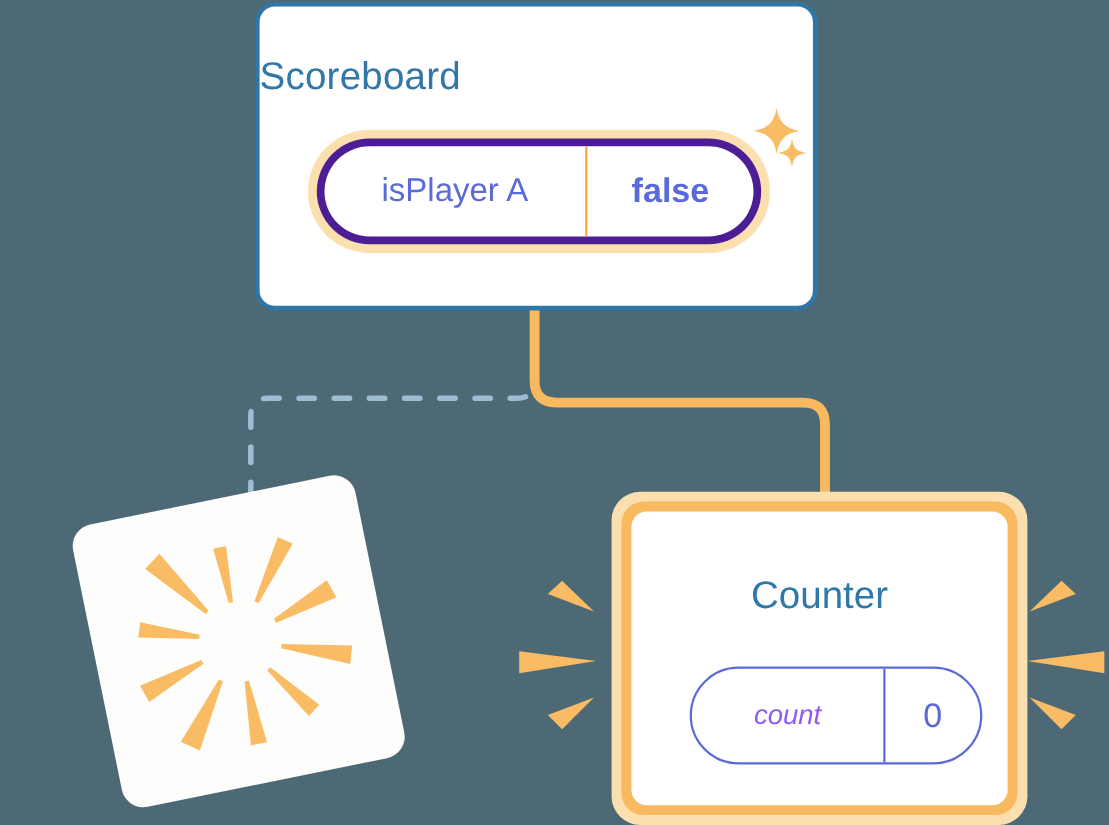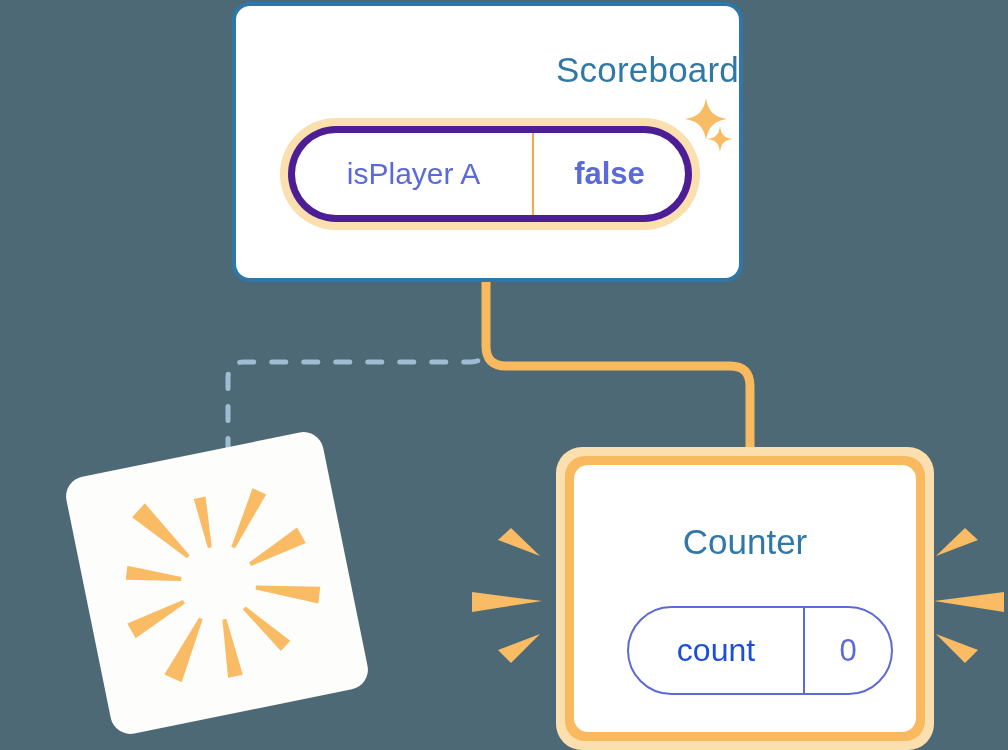"Scoreboard" .scoreboard-title { text-align: right -> left }
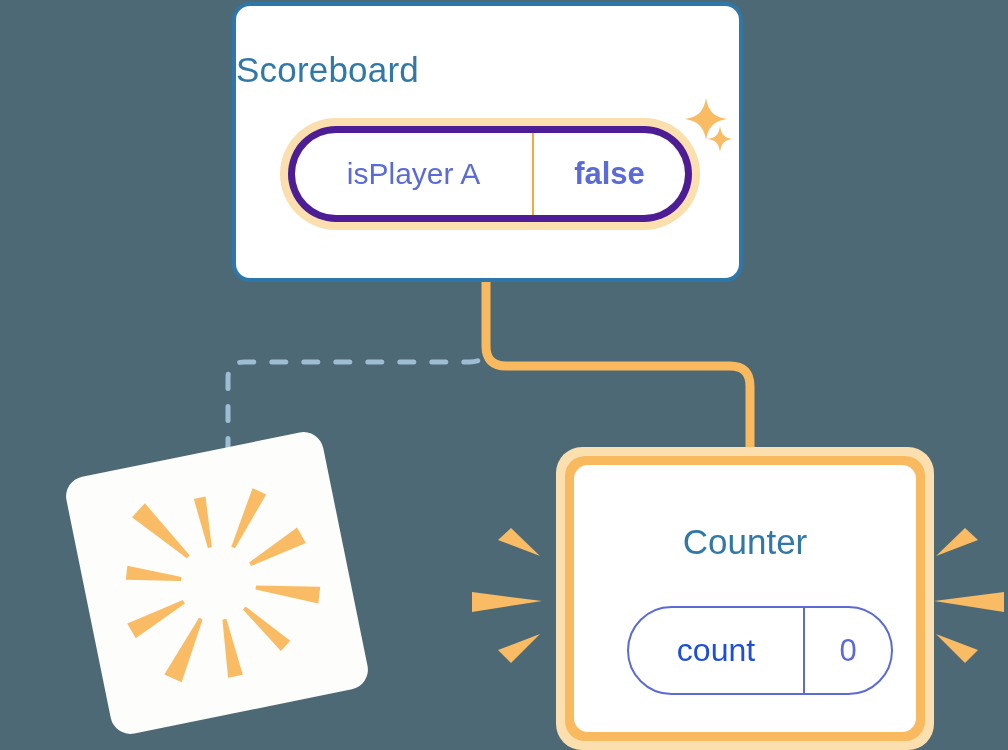"count" .count-key { color: #1d4ed8 -> #8b5cf6; font-size: 32px -> 25px; font-style: none -> italic }
